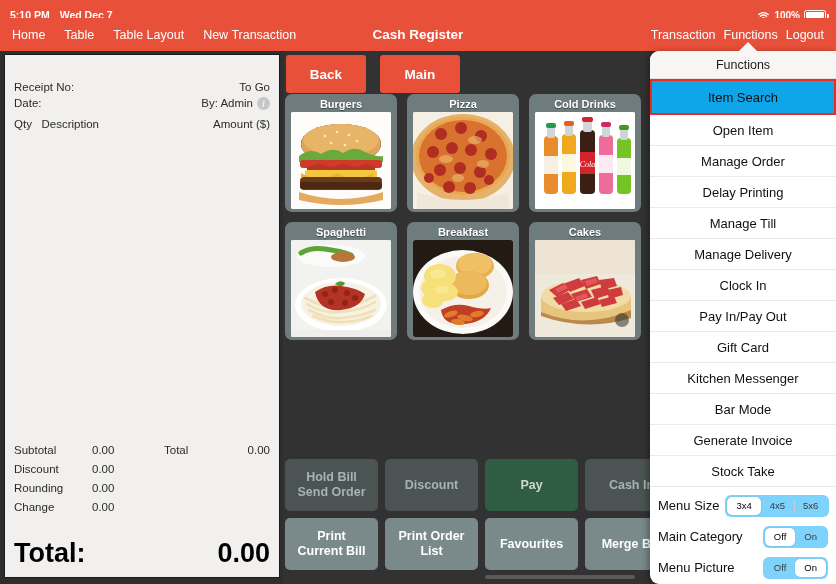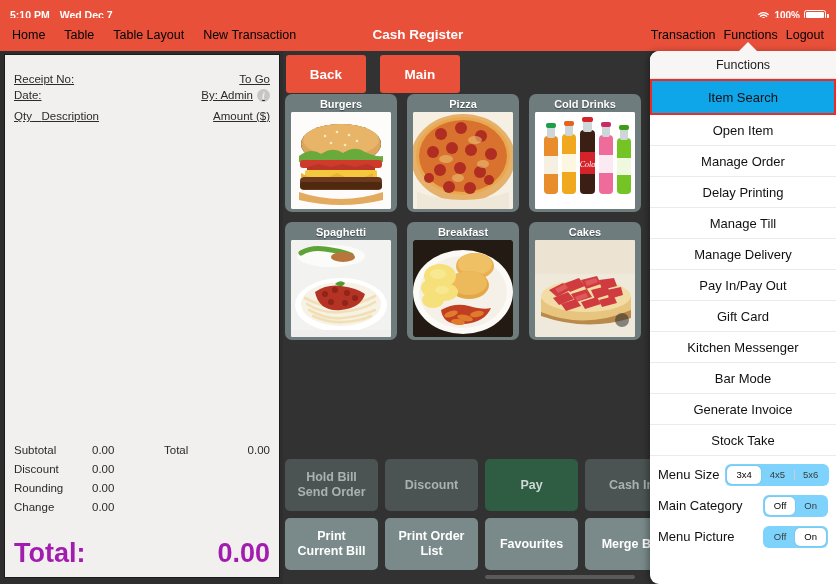"Home" .nav-item { color: #000000 -> #ffffff }
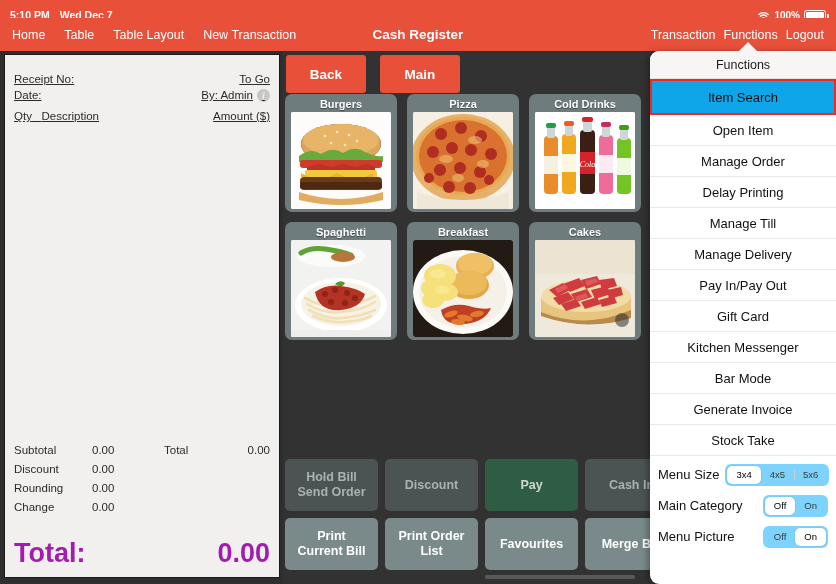"Receipt No:" .receipt-head { padding: 16px 9px 0 9px -> 24px 9px 0 9px; text-decoration: underline -> none }
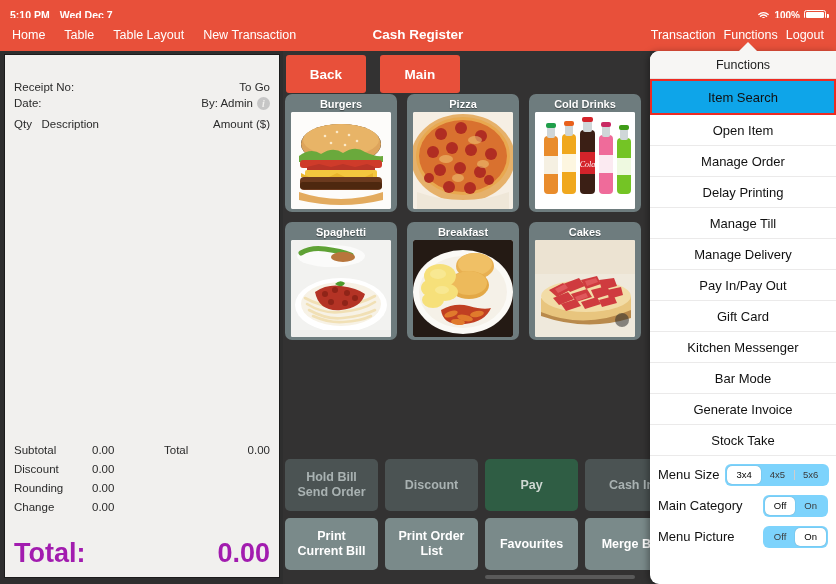"Clock In" div.dd-item { html: none -> <div>Clock In</div> }
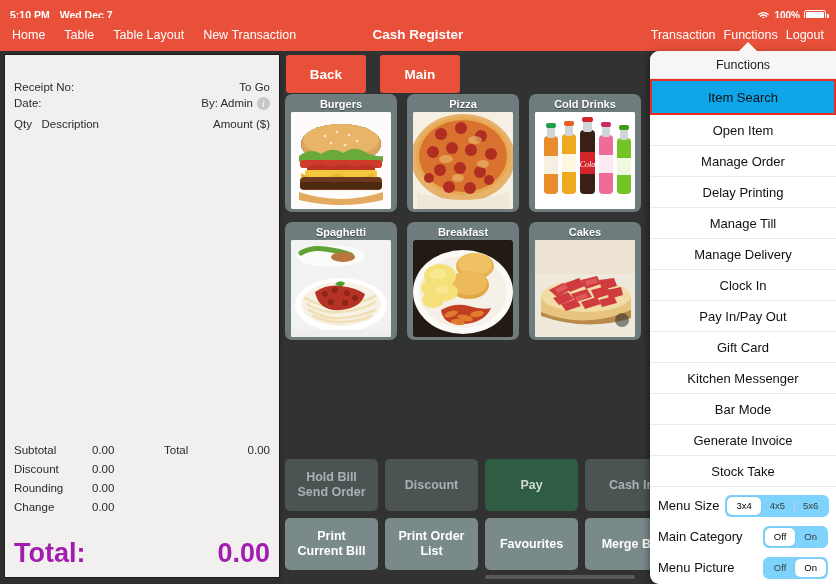"Total:" .grand { color: #a21caf -> #000000 }
